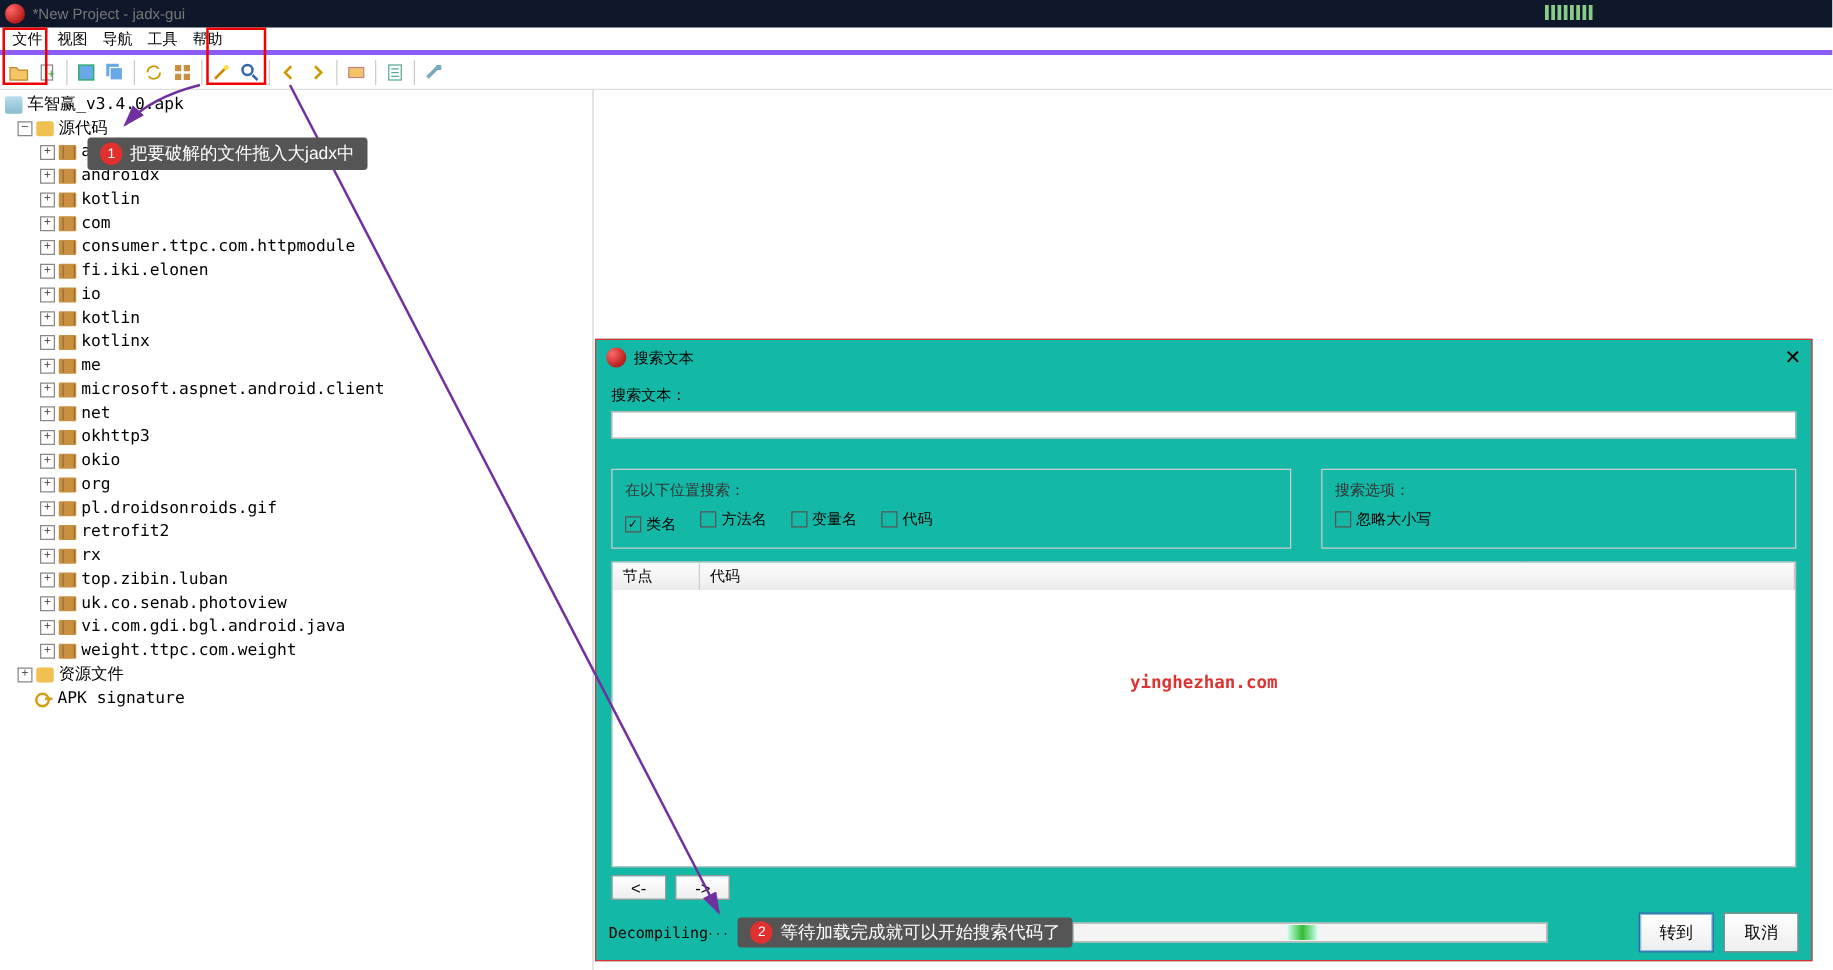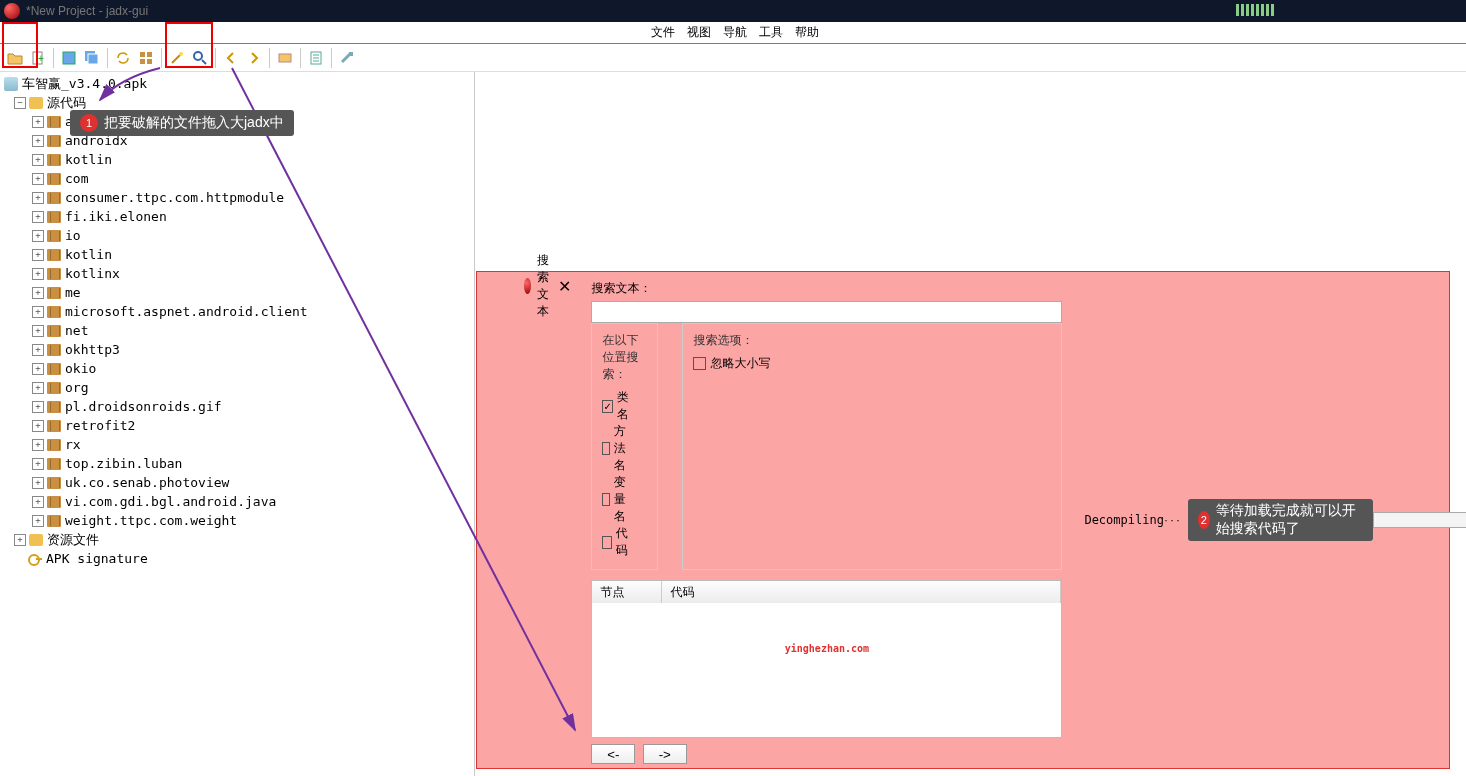"文件" .menubar { border-bottom: 1px solid #8b5cf6 -> 4px solid #8b5cf6; justify-content: center -> none }
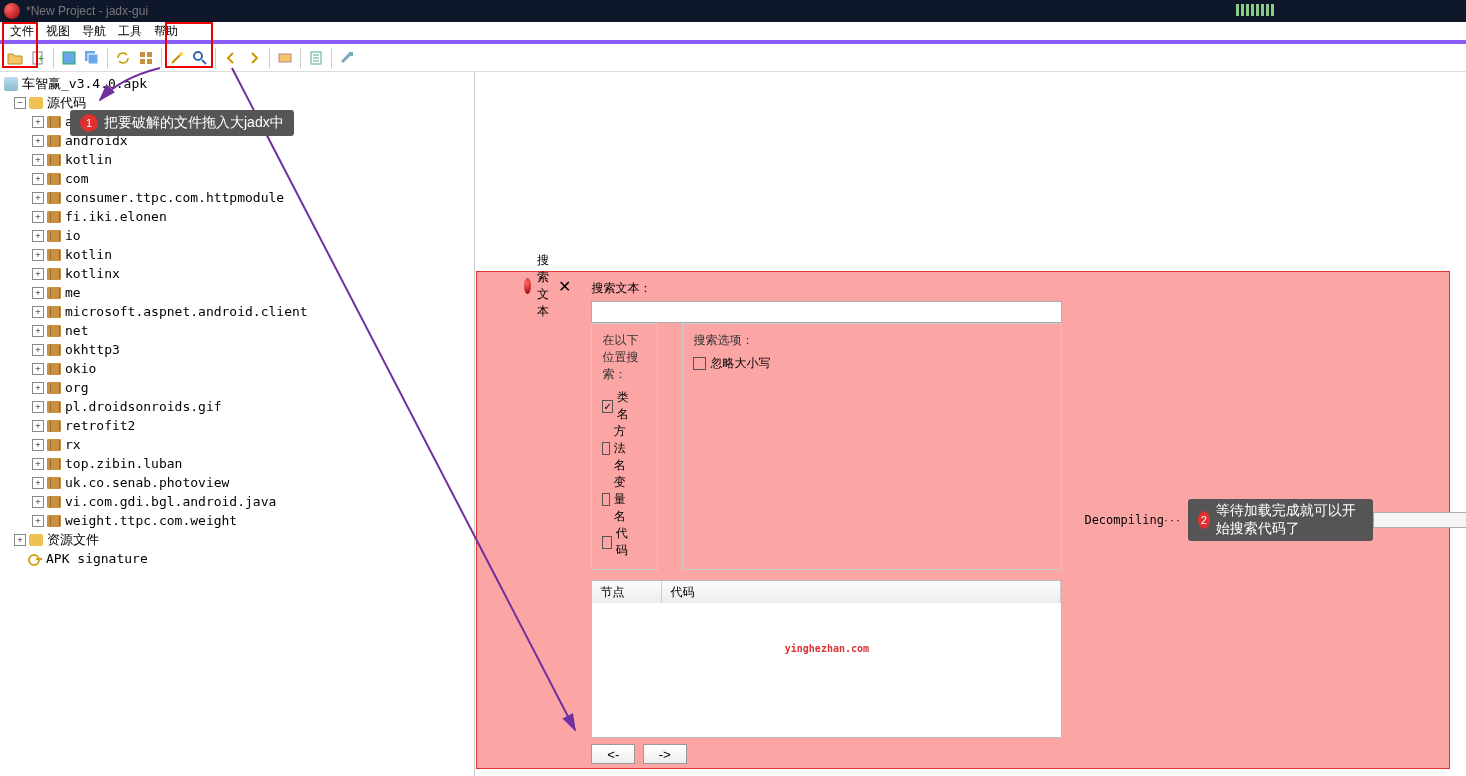"搜索文本" .dialog { background: #fca5a5 -> #14b8a6; flex-direction: row -> column; padding-left: 39px -> none }
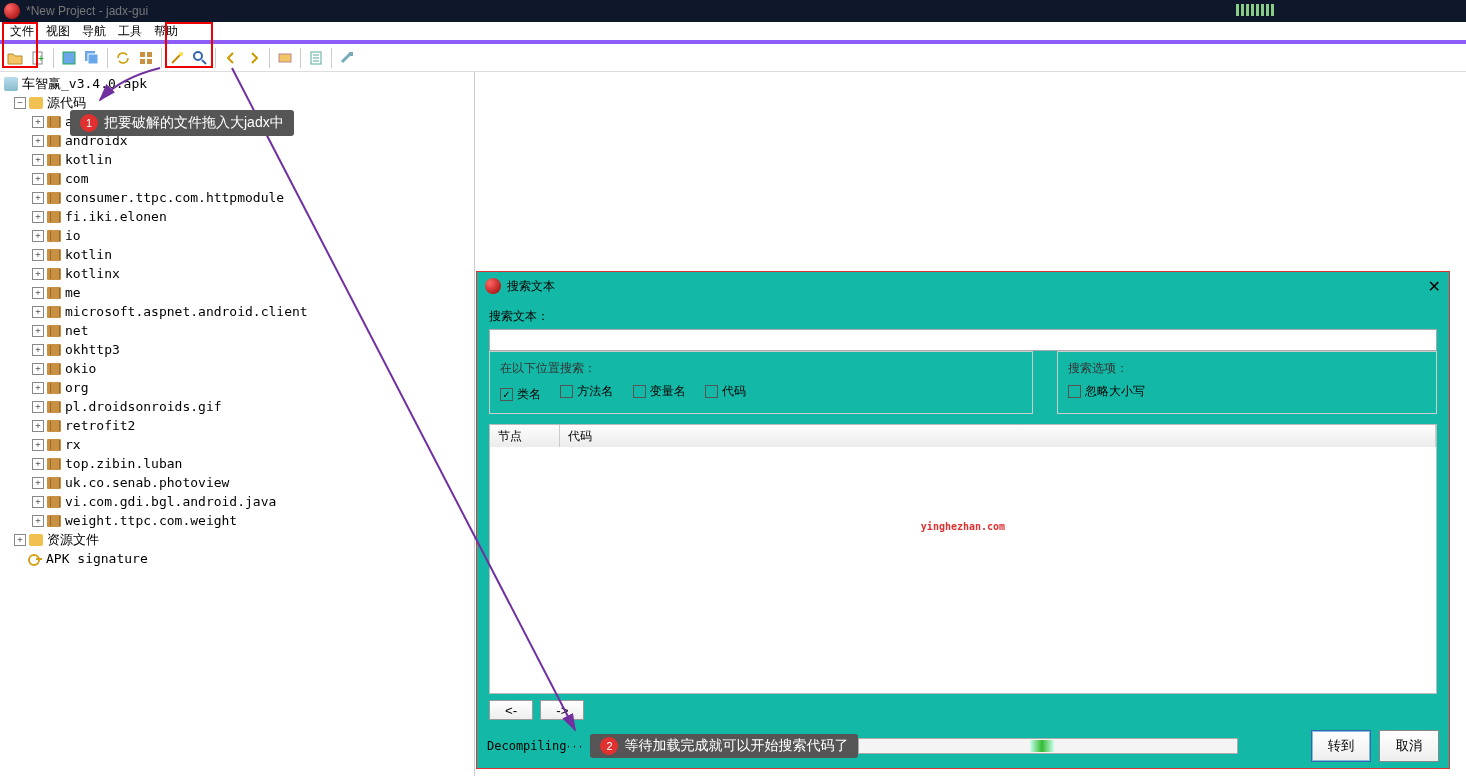"在以下位置搜索：" .dlg-row { margin-top: 0 -> 24px }
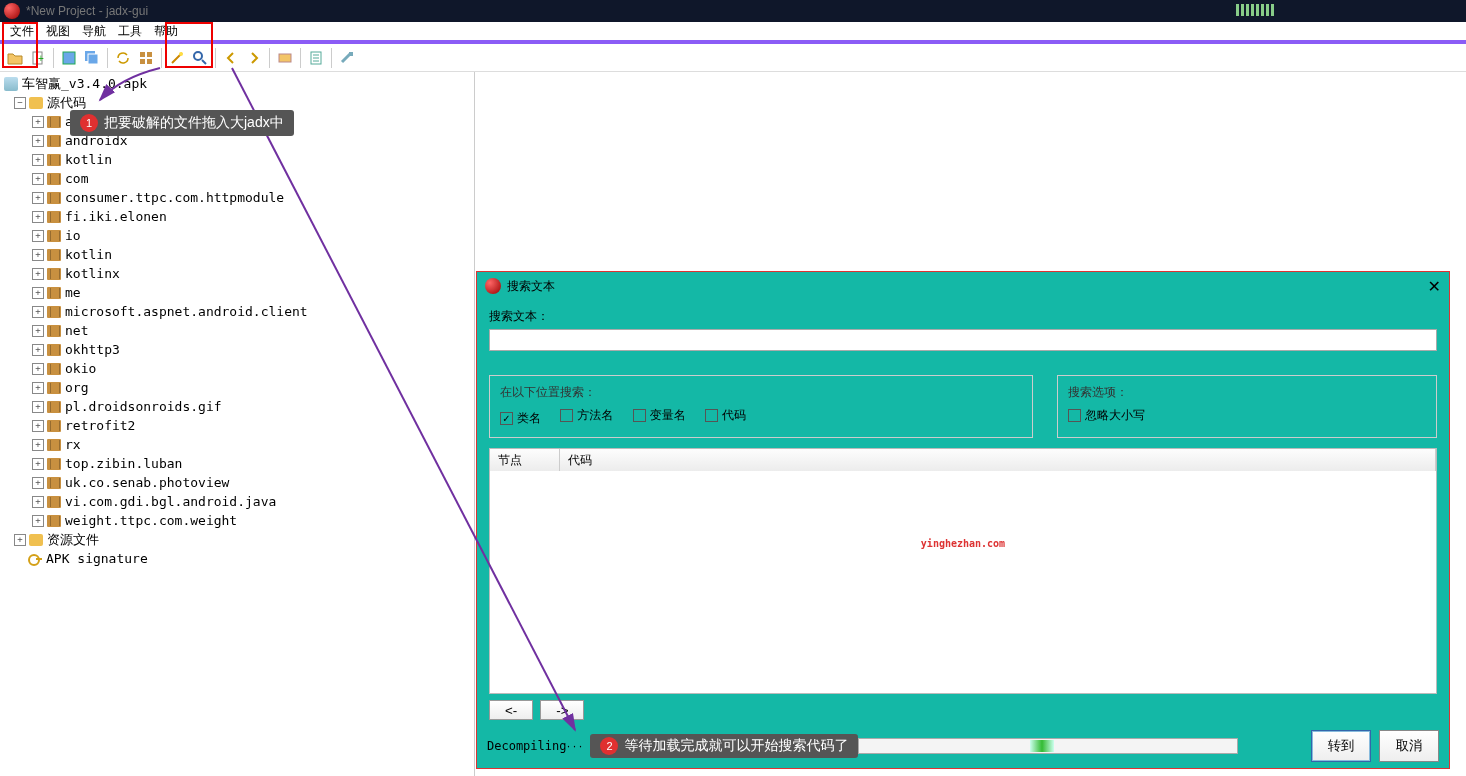"yinghezhan.com" .watermark { font-size: 10px -> 14px }
